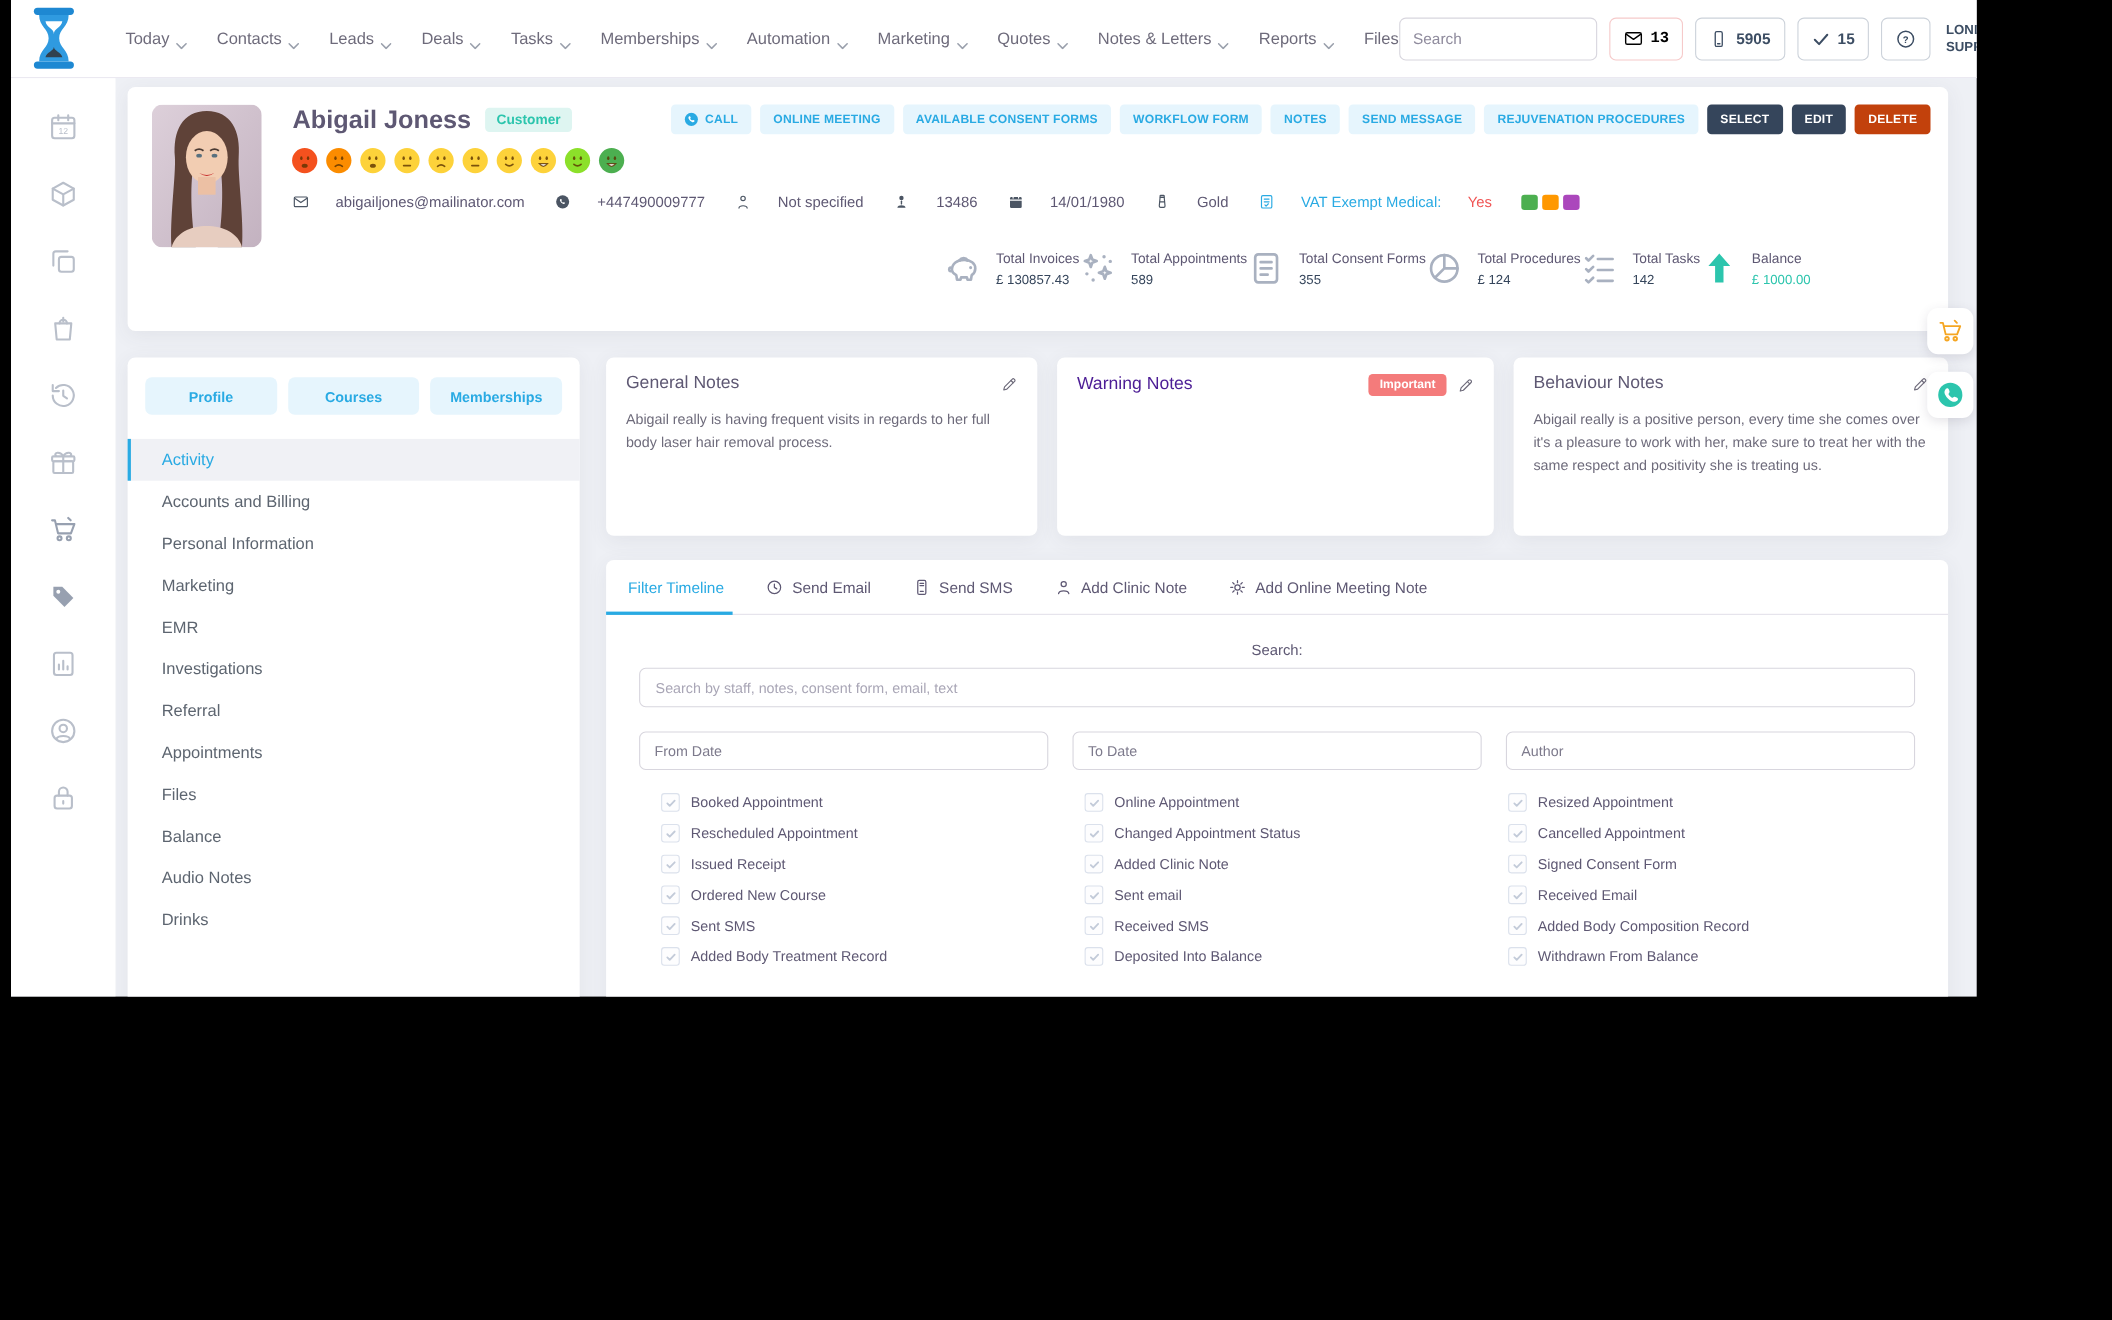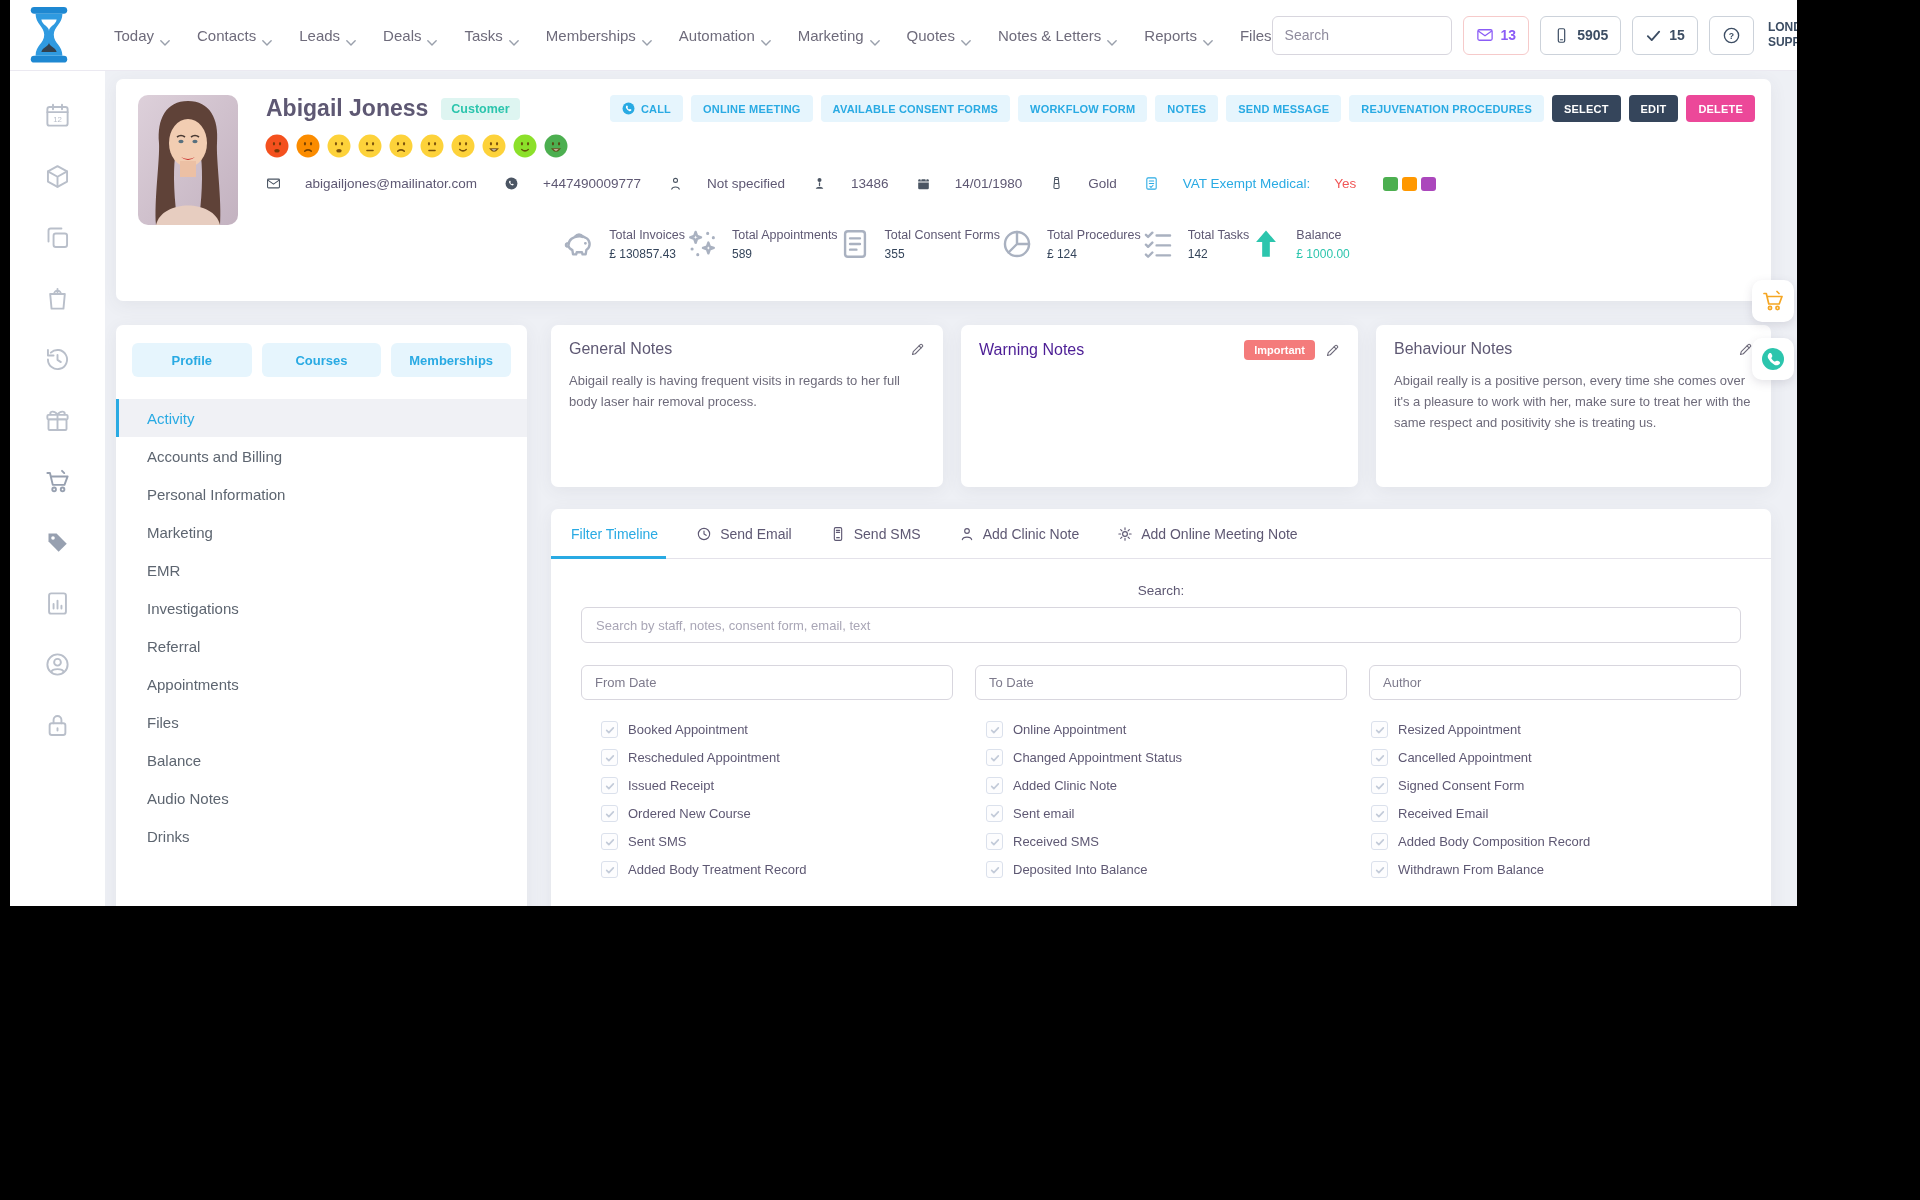"13" .badge.mail { color: #8b5cf6 -> #000000; font-family: none -> Liberation Mono, monospace }
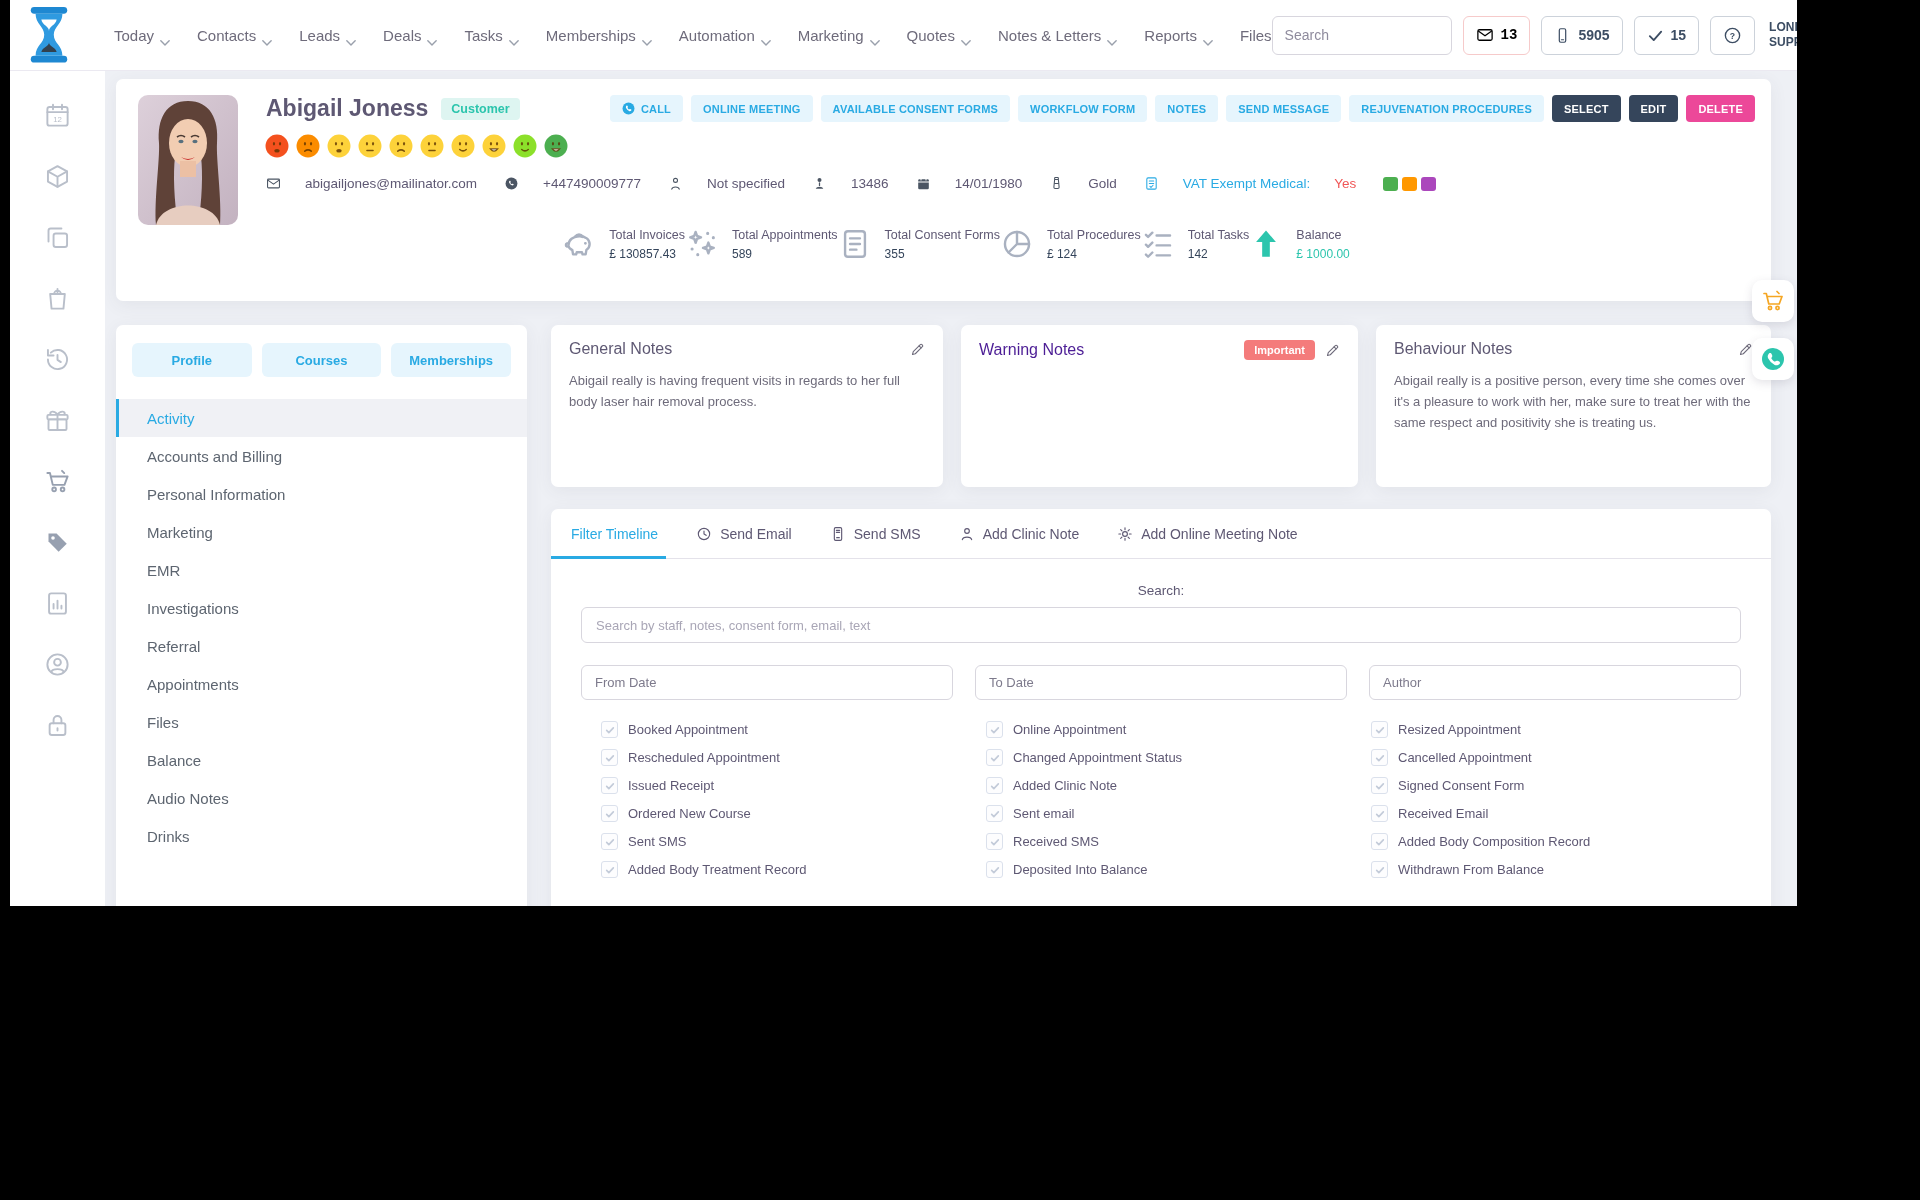"DELETE" .abtn.danger { background: #ec4899 -> #c2410c }
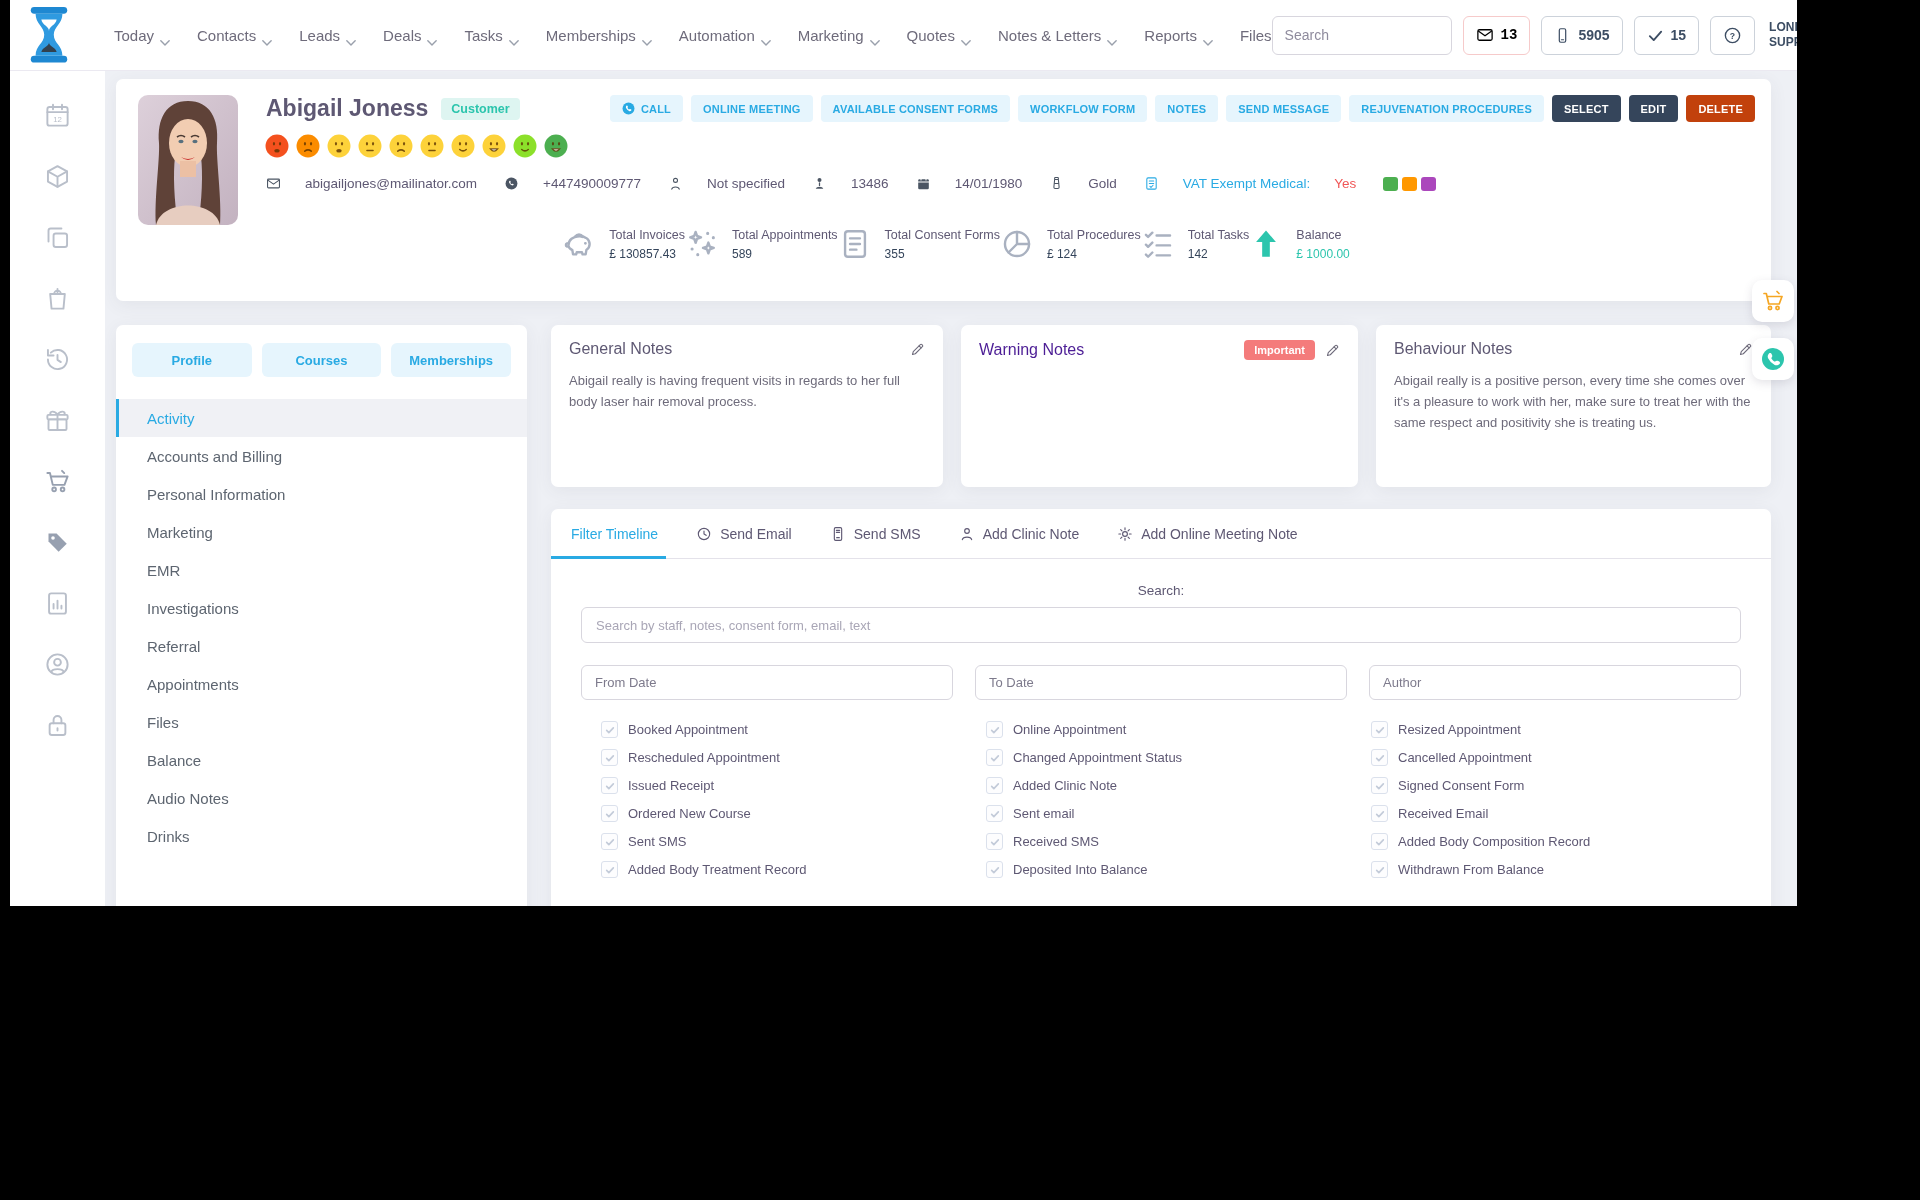"Total Invoices" .stats { justify-content: center -> flex-end }
